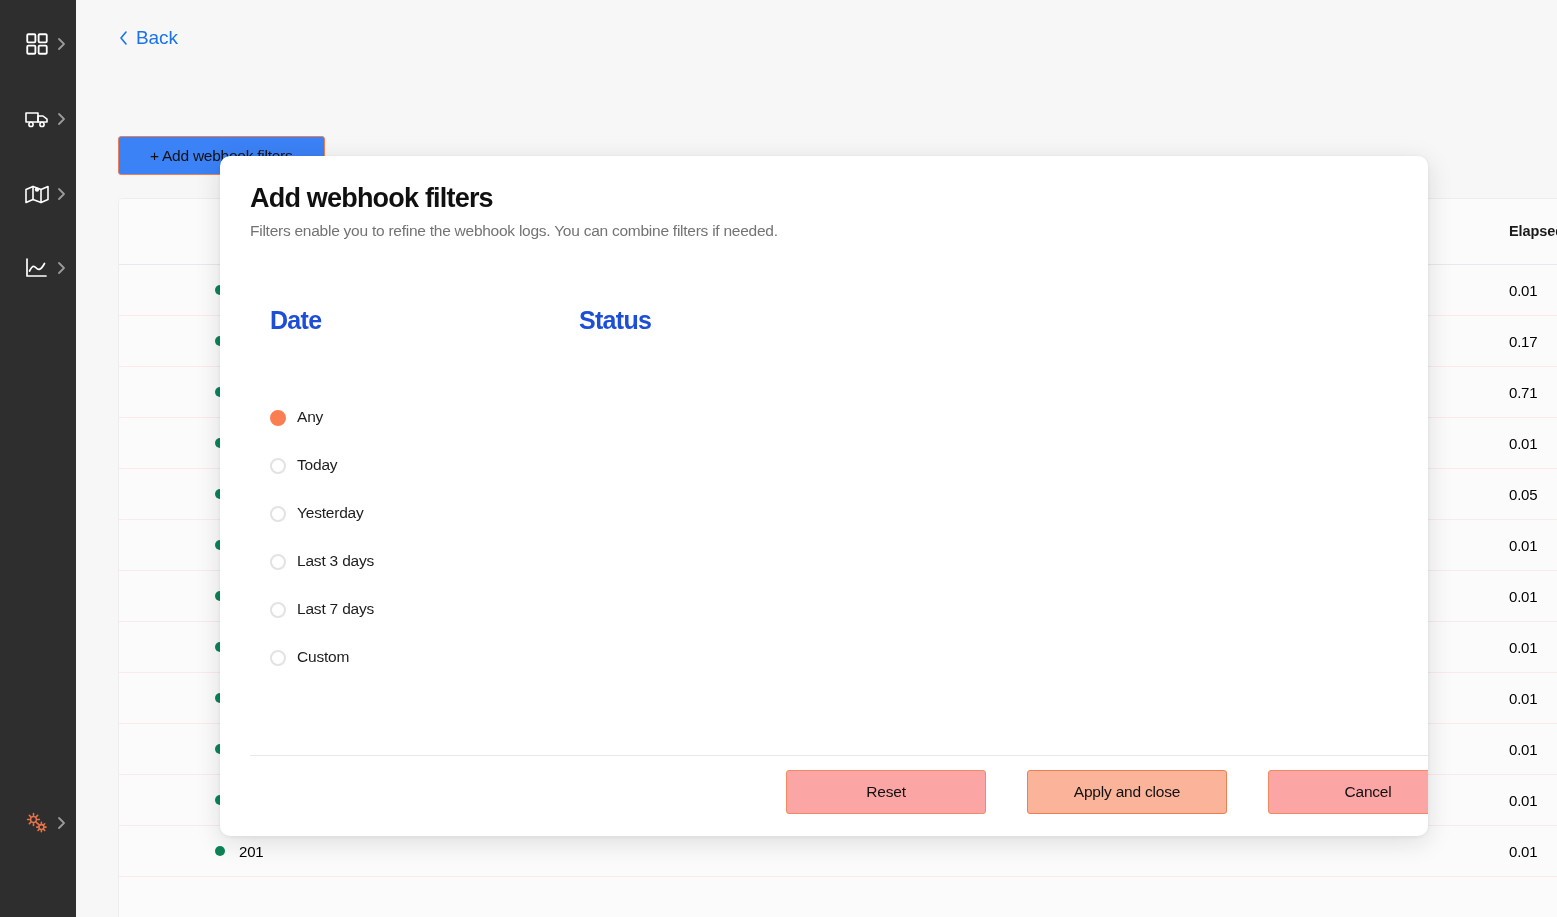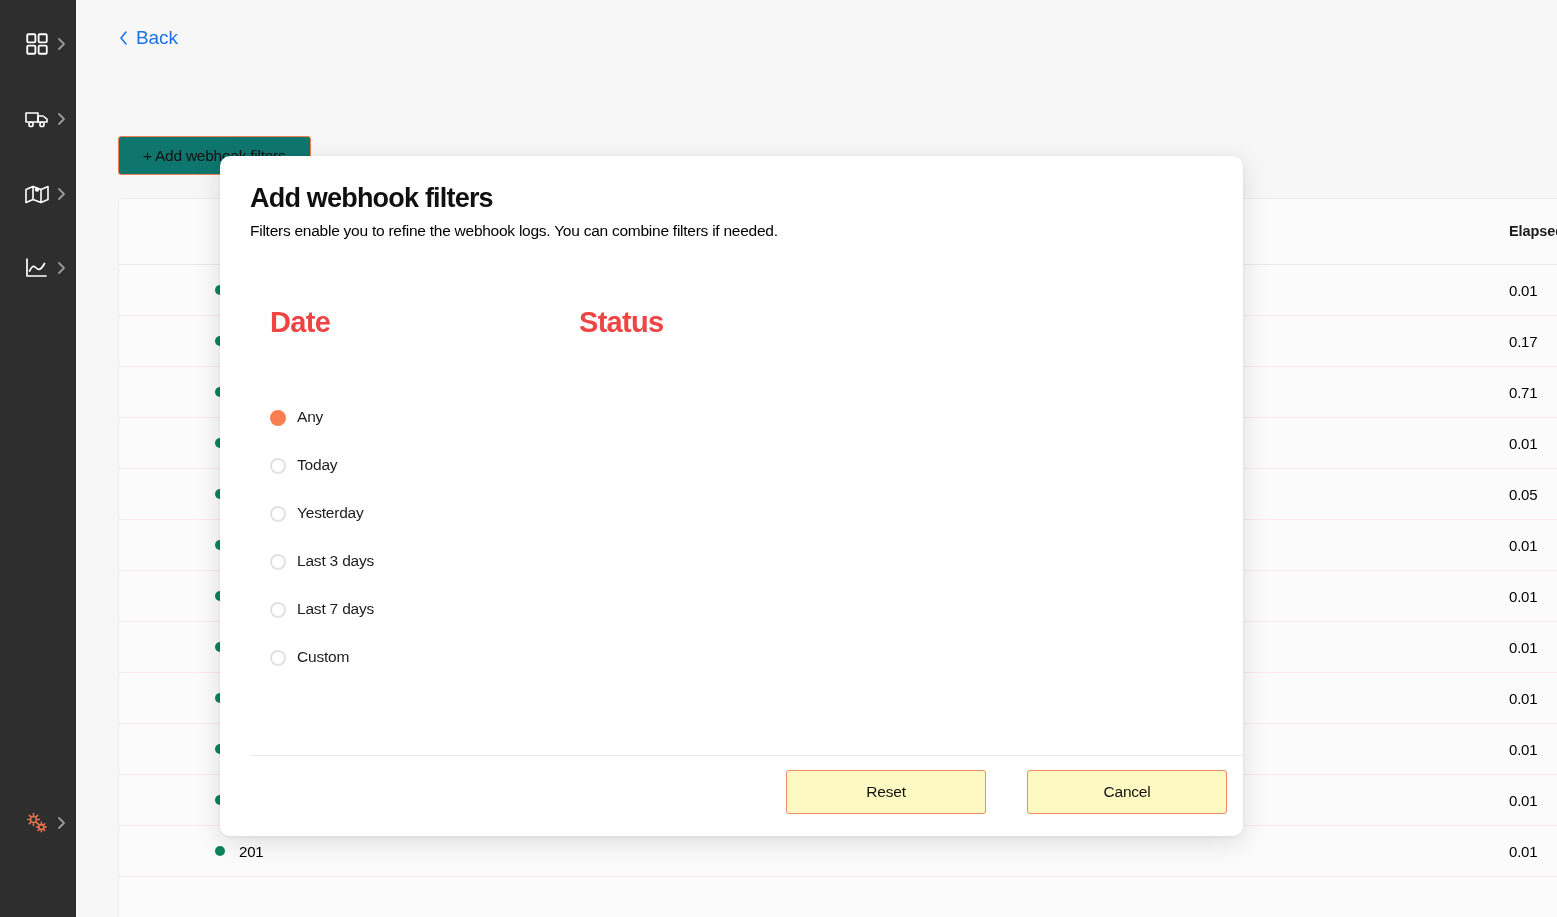"+ Add webhook filters" .add-filters-btn { background: #0f766e -> #3b82f6; padding: 0 24px -> 0 31px }
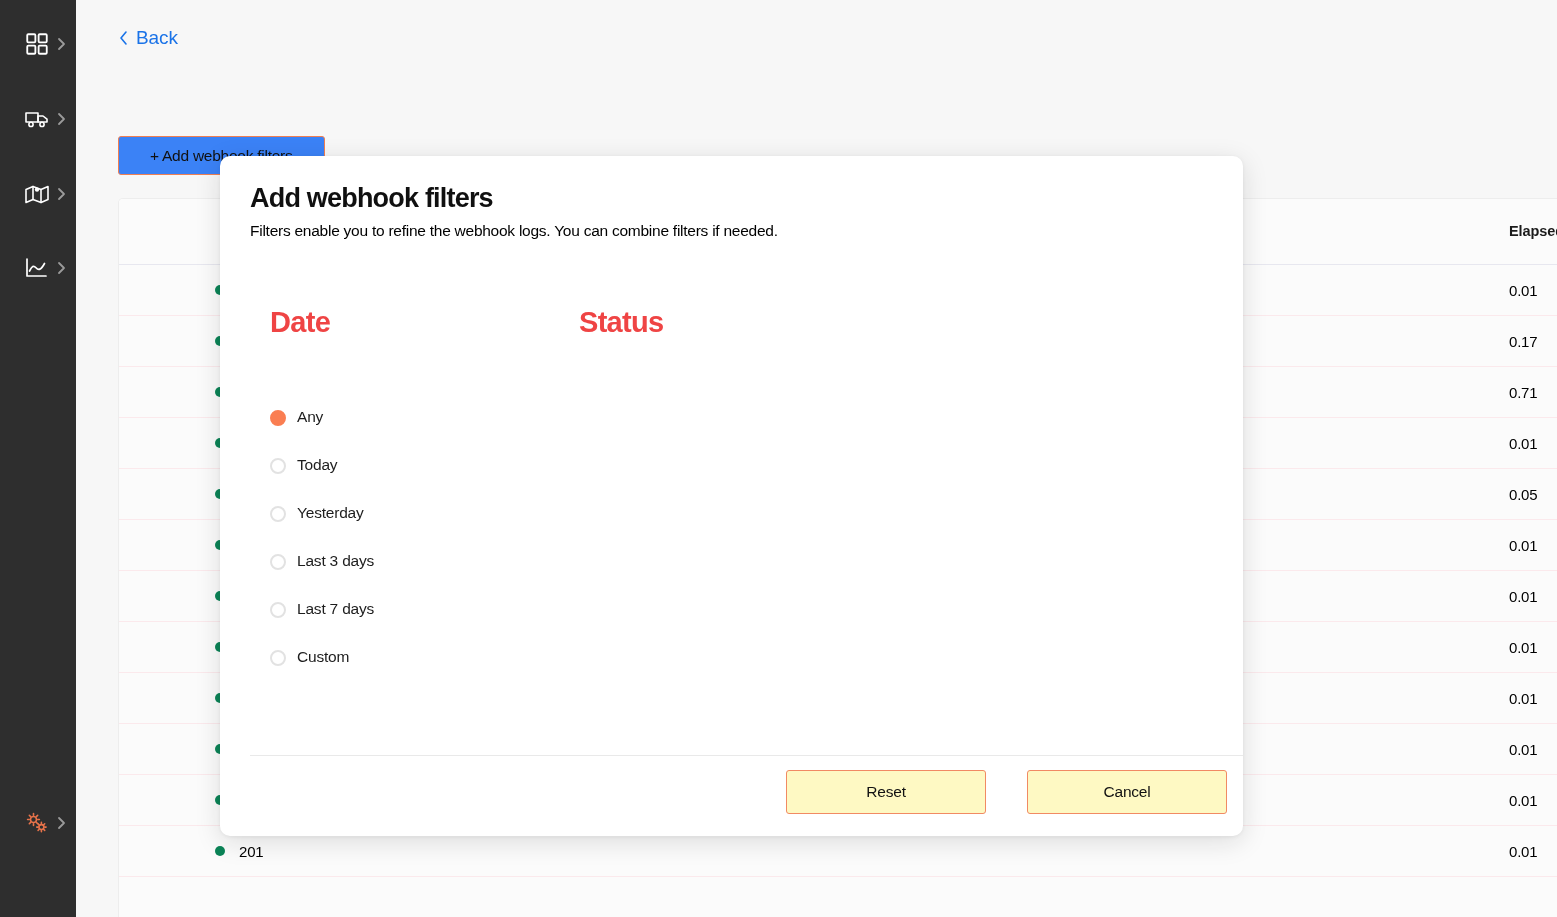"Add webhook filters" .modal { width: 1023px -> 1208px }
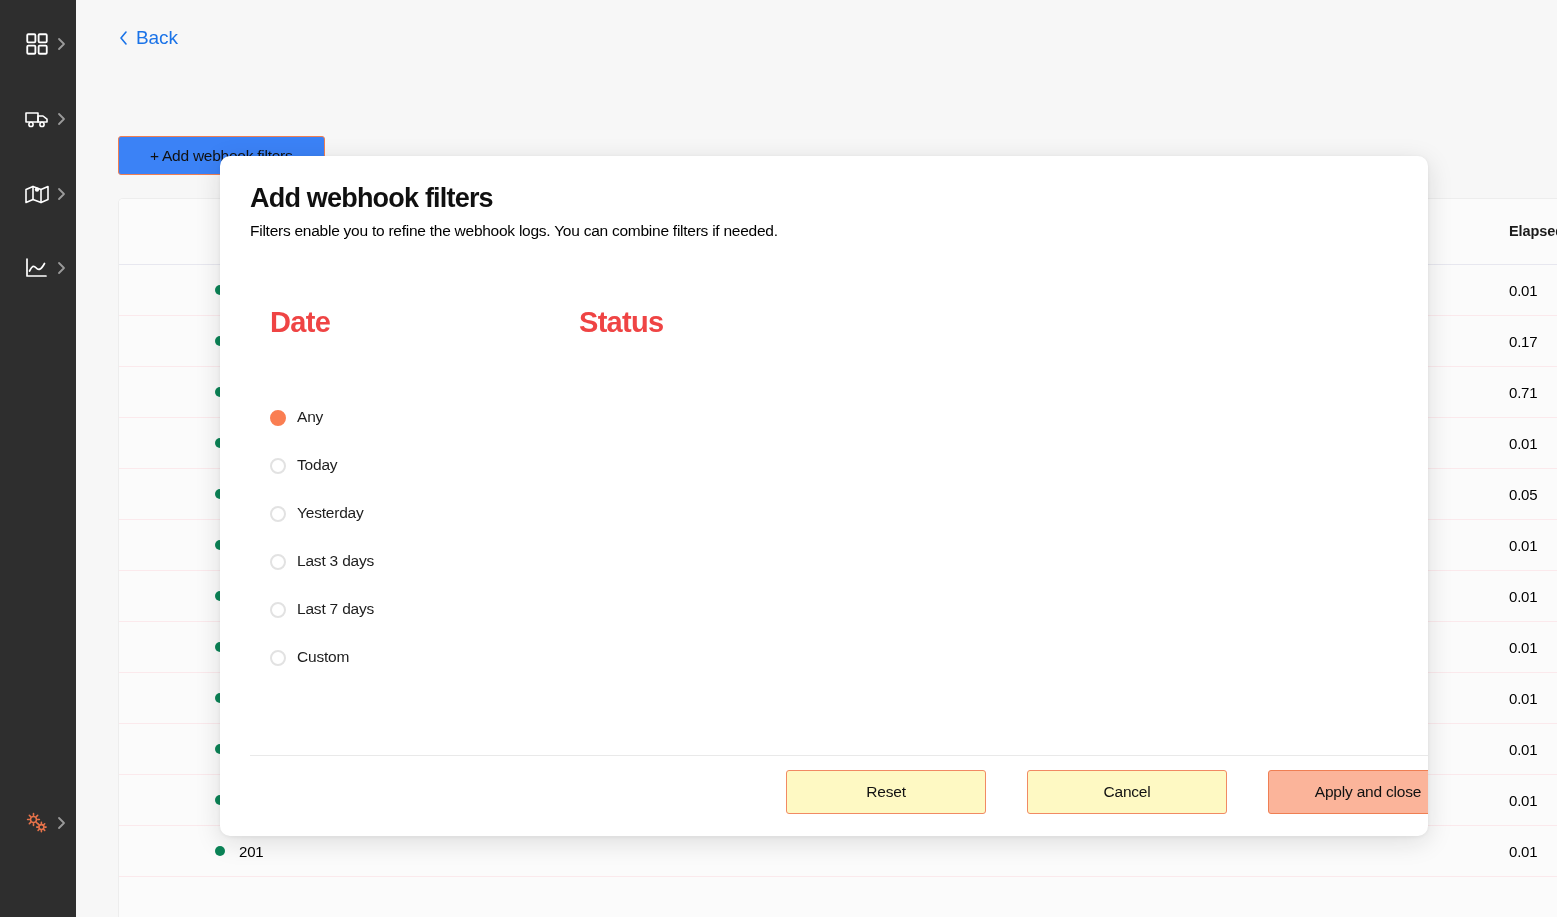"Filters enable you to refine" .modal-sub { color: #000000 -> #737373 }
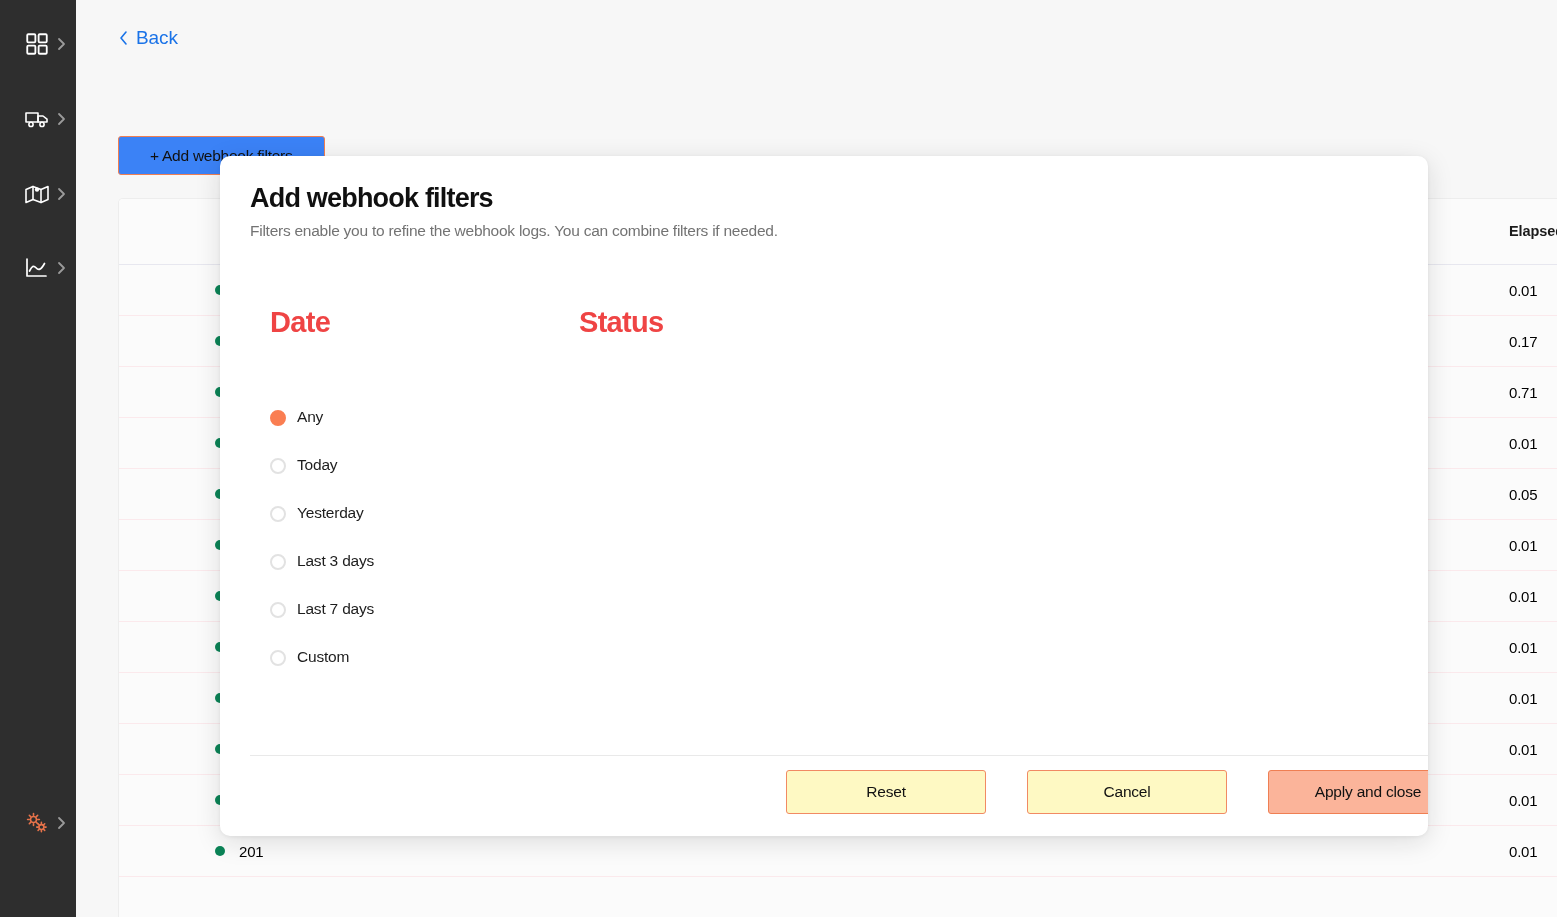"Date" .fgroup-title { color: #ef4444 -> #1d4ed8; font-size: 29px -> 25px }
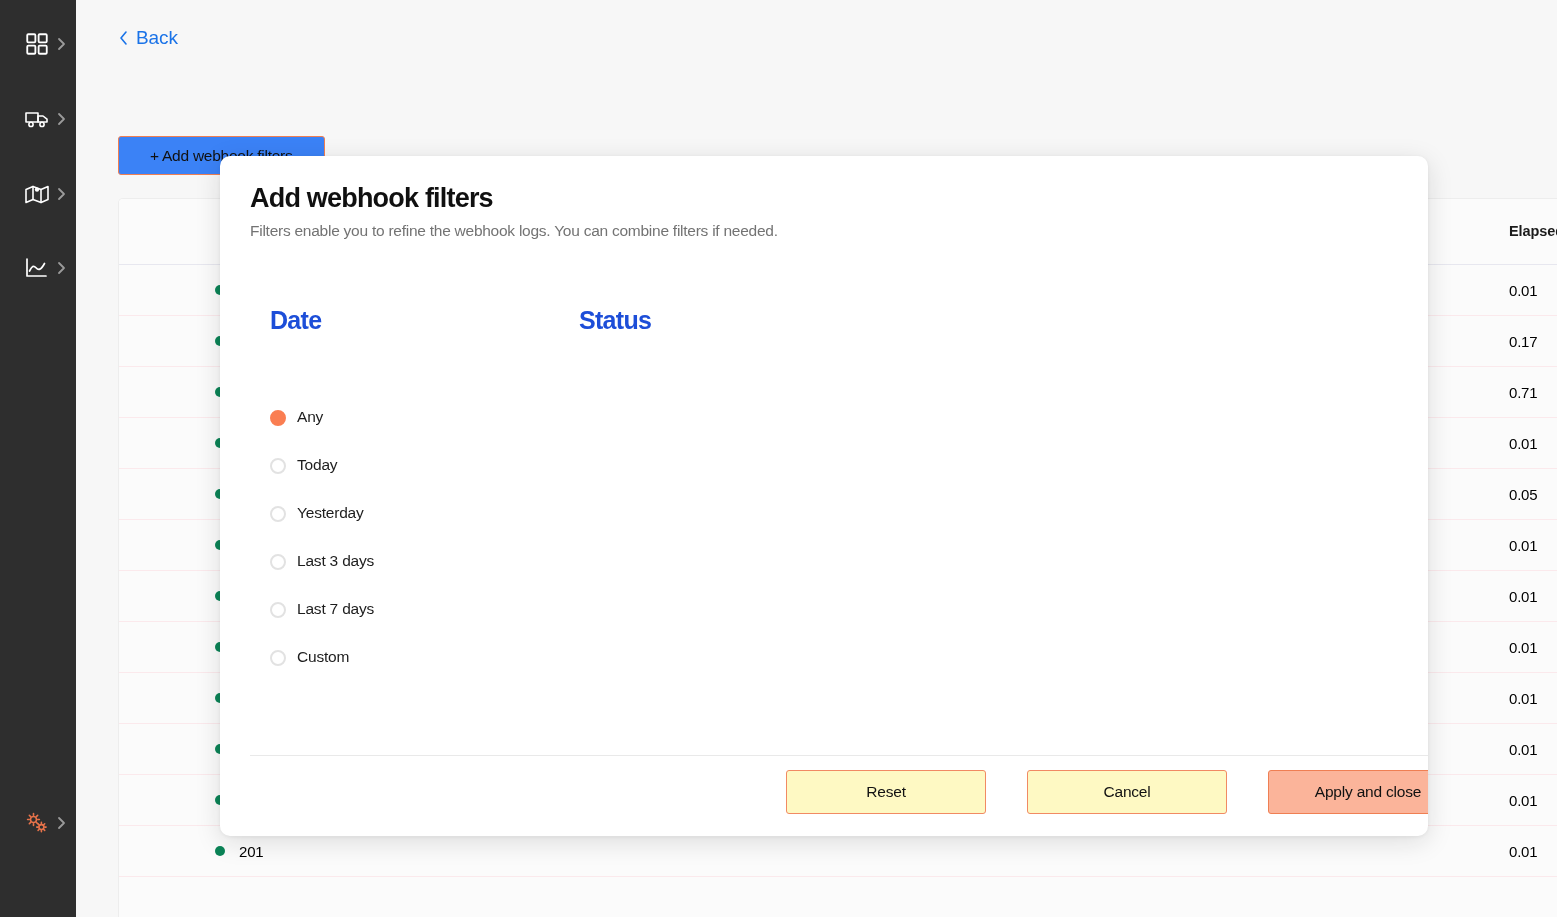"Reset" .btn.ghost { background: #fef9c3 -> #fca5a5 }
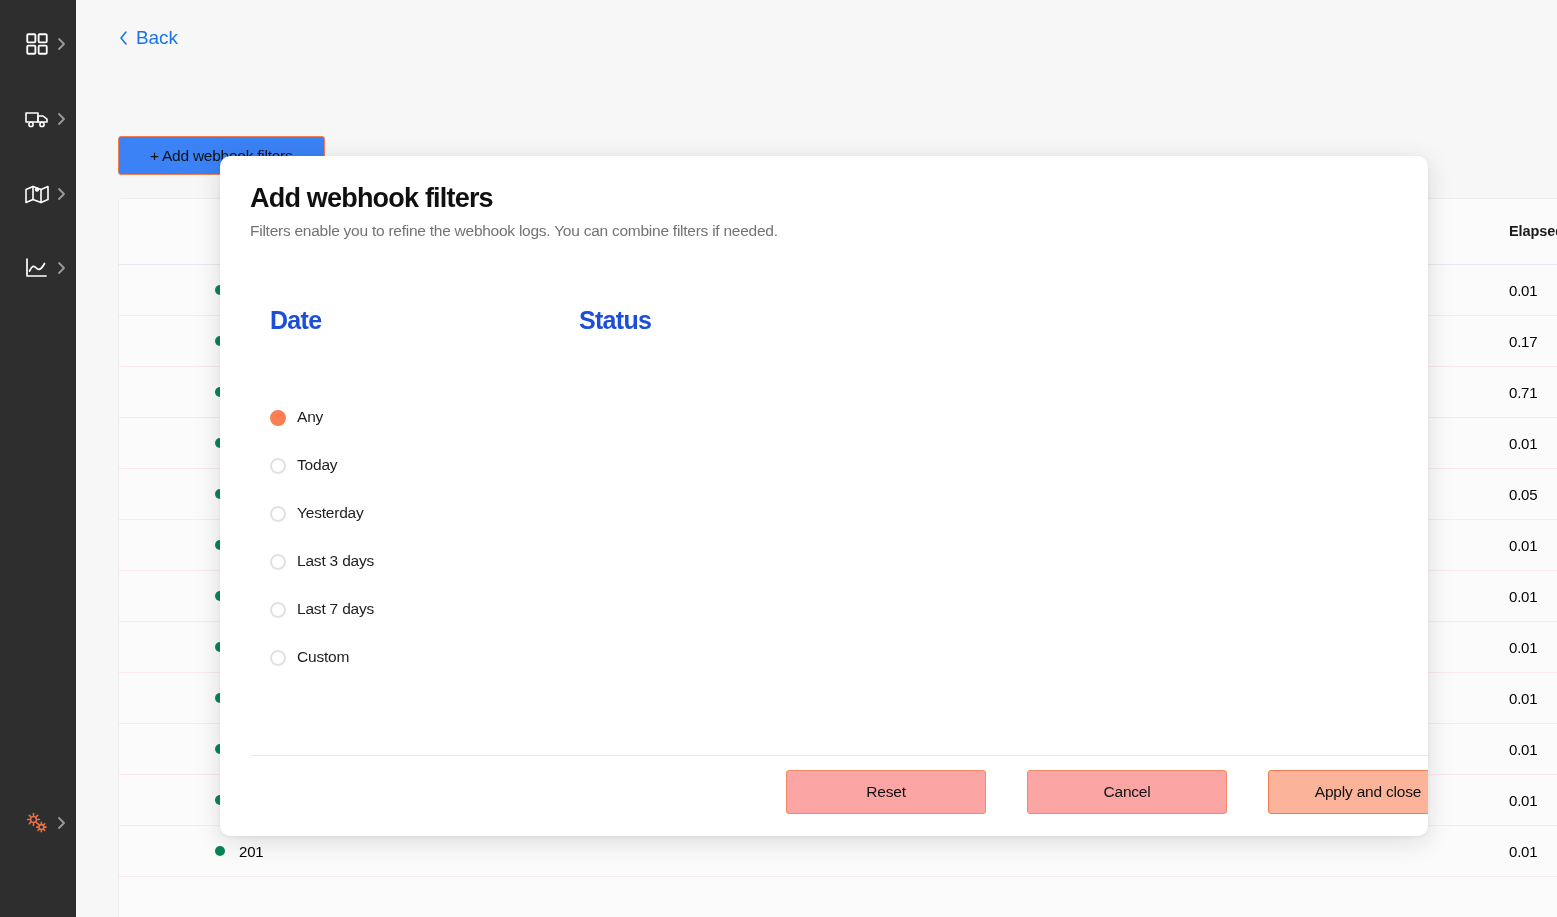"Cancel" button.btn { order: before "Apply and close" -> after "Apply and close" }
